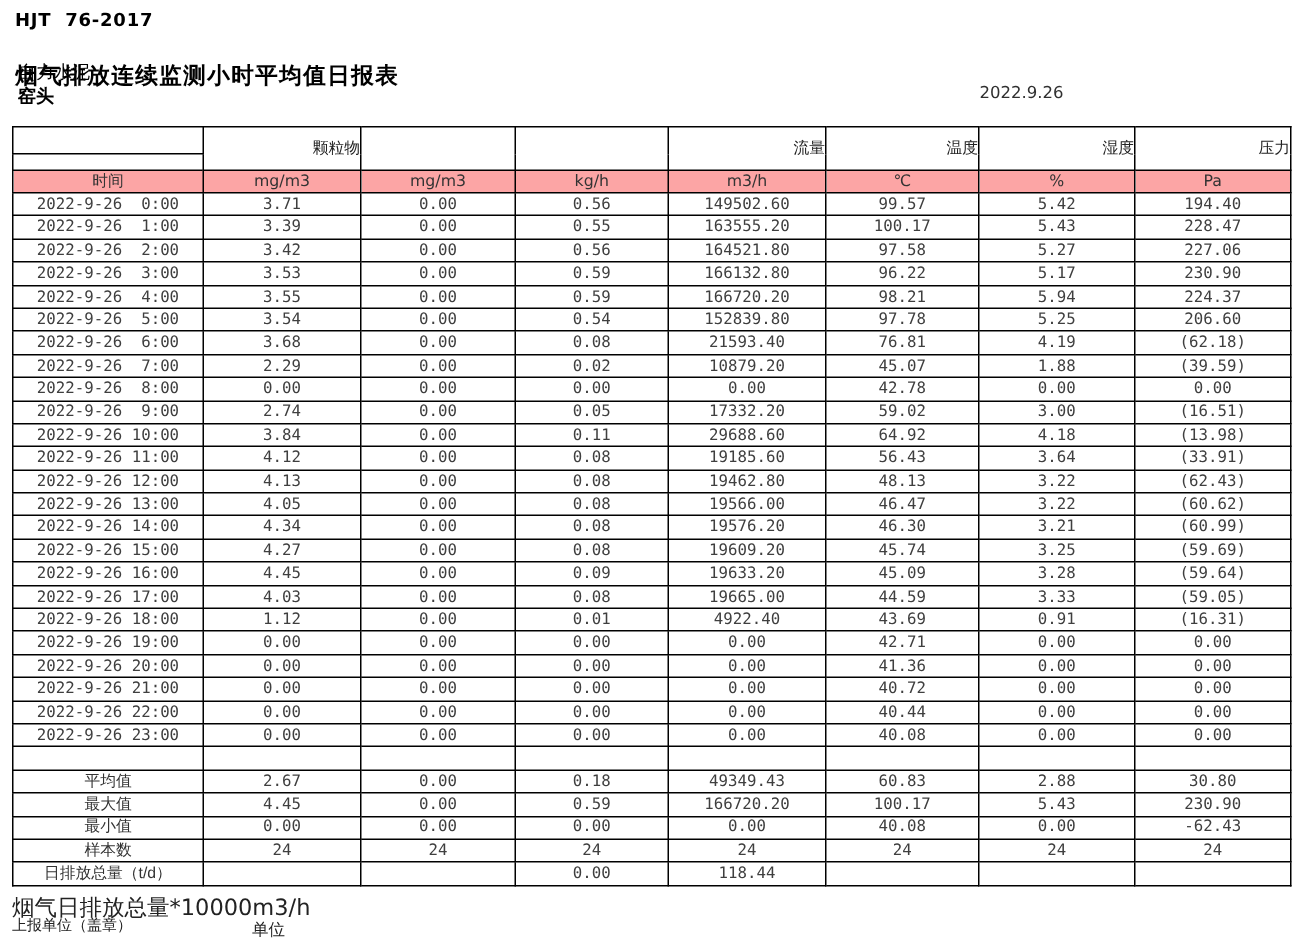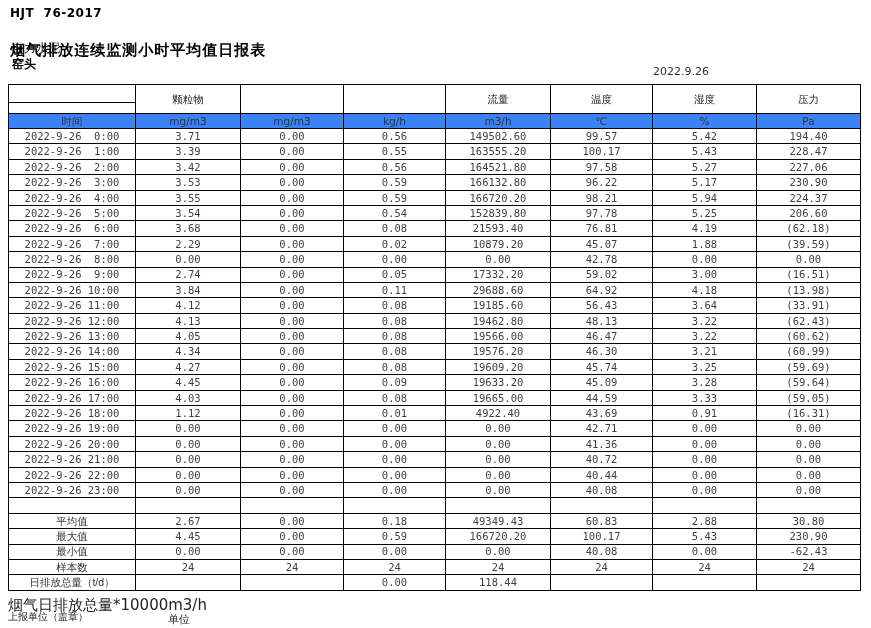"2022.9.26" .date { margin-top: 10px -> none }
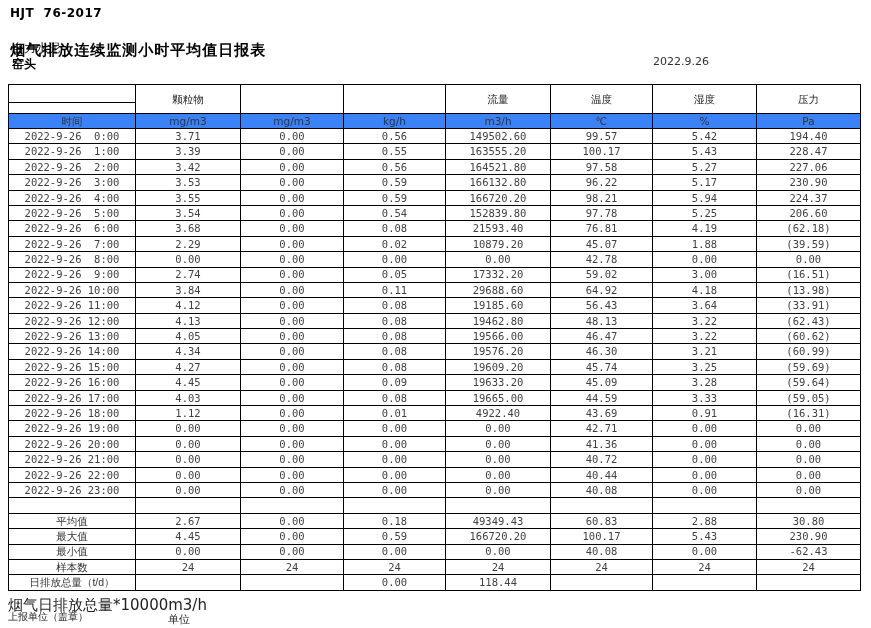"颗粒物" tr.ra td { text-align: none -> right }
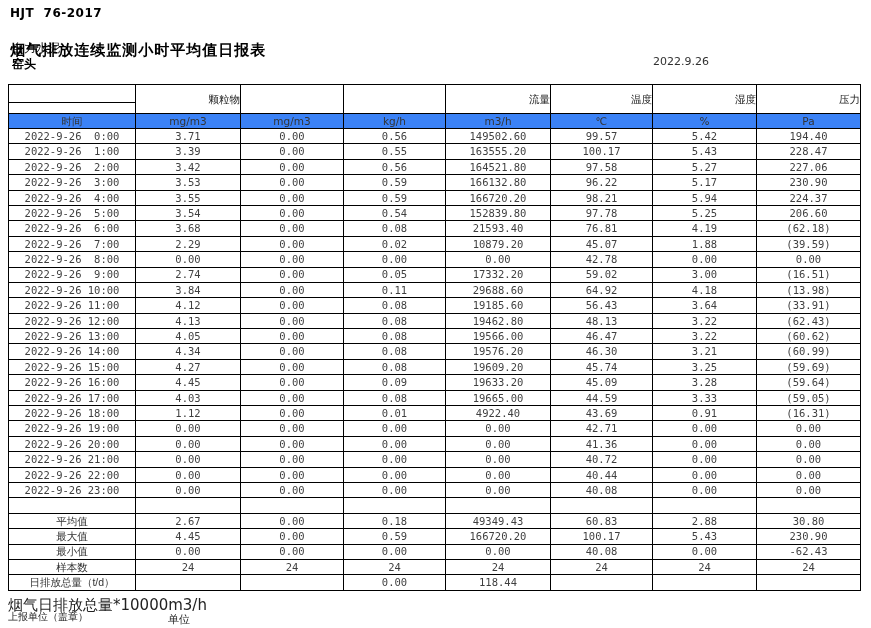"时间" tr.units td { background: #3b82f6 -> #fca5a5 }
